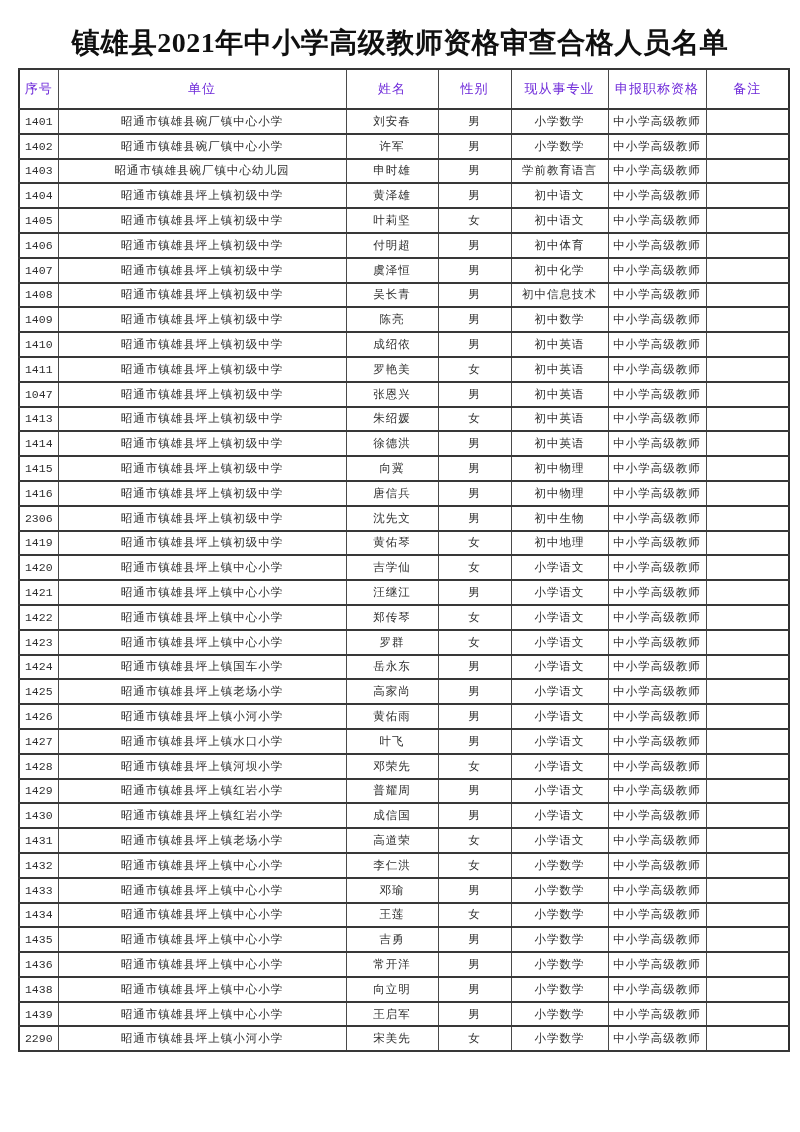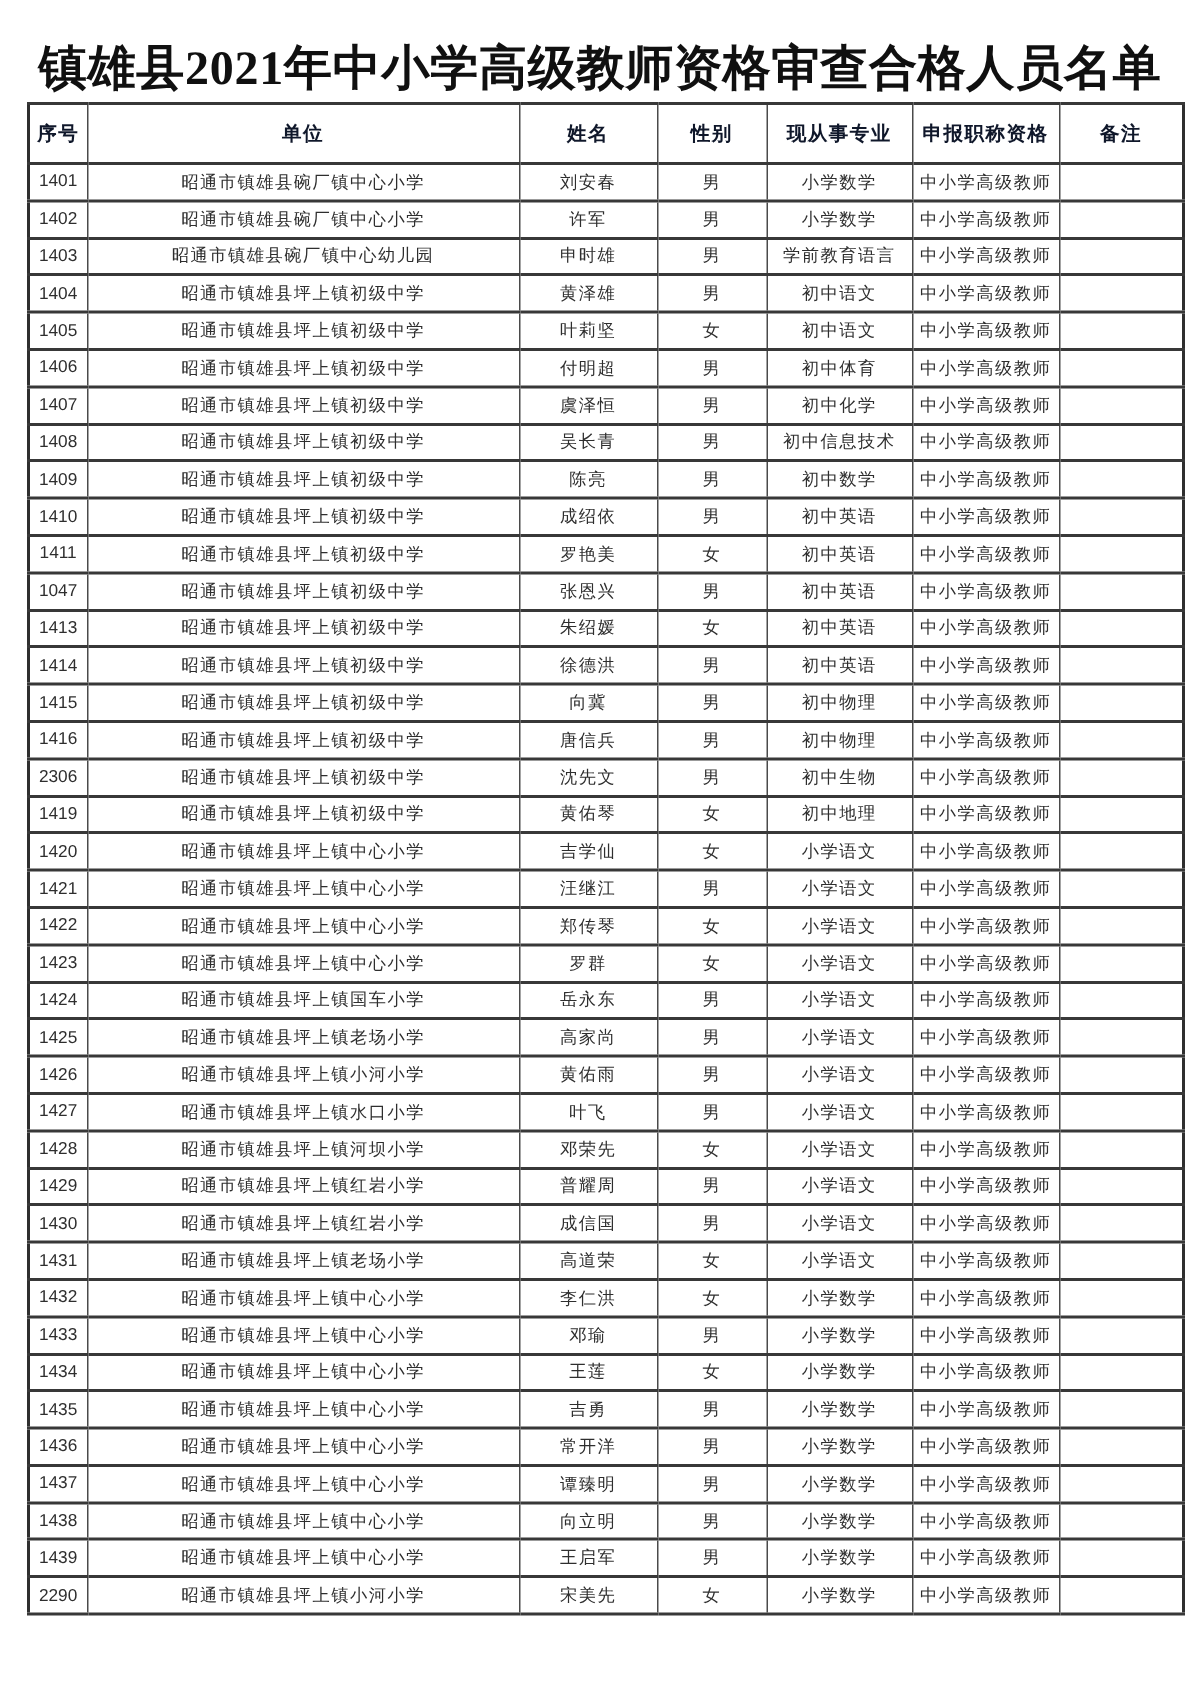"镇雄县2021年中小学高级教师资格审查合格人员名单" .doc-title { font-size: 32px -> 28px }
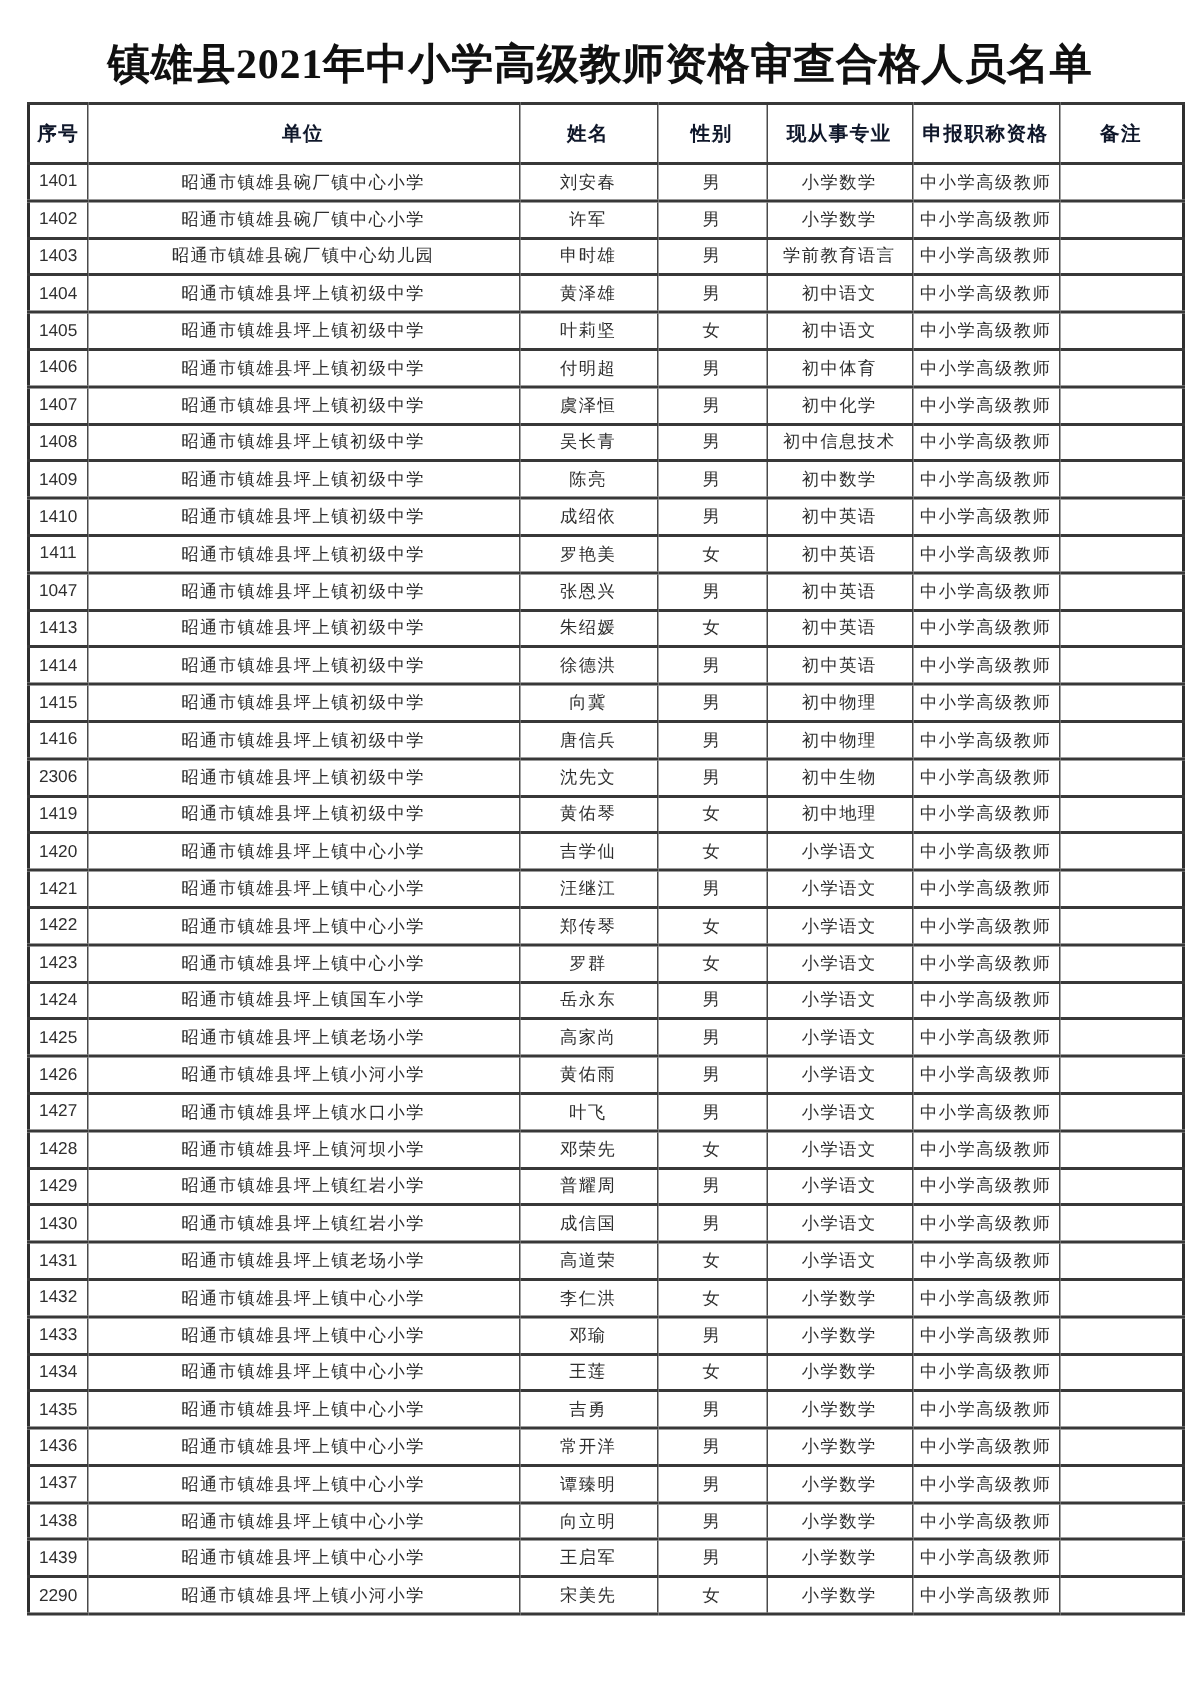"序号" table.roster th { color: #0f172a -> #6d28d9; font-weight: bold -> normal }
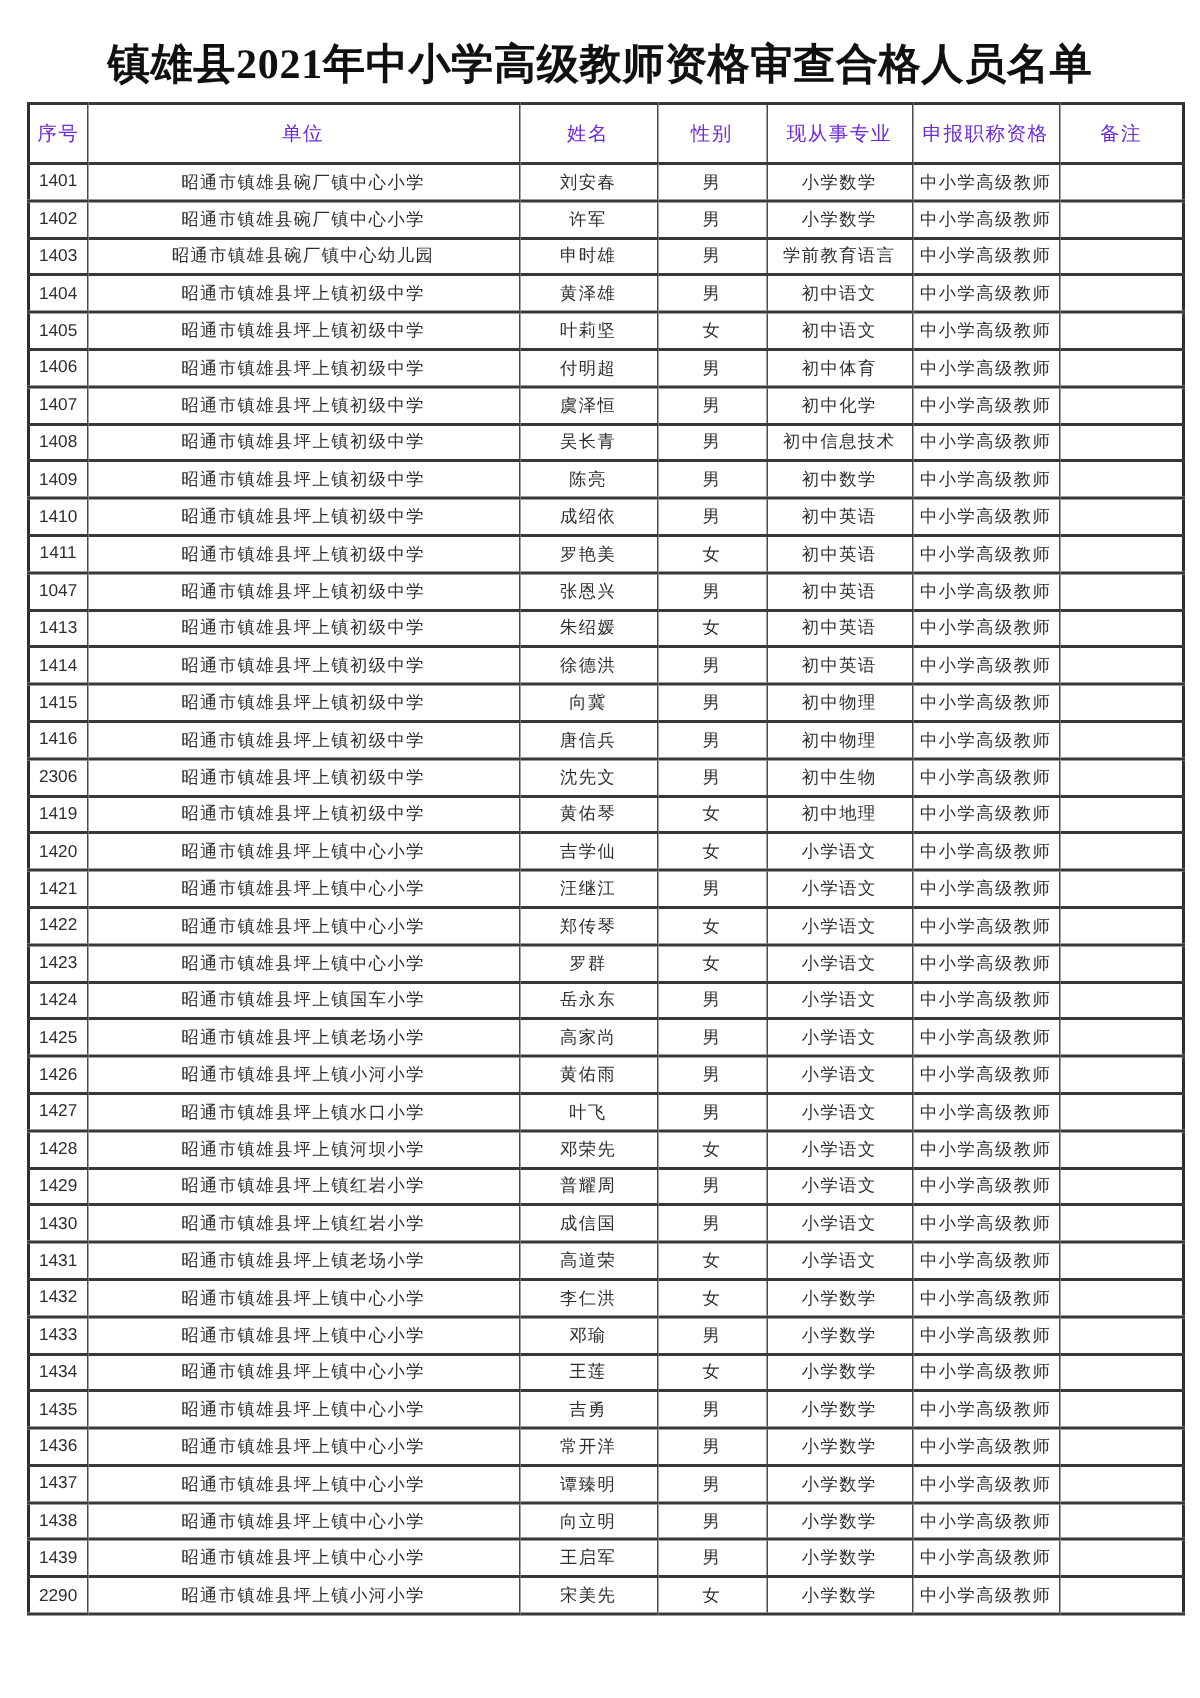"1401" table.roster td.col-index { font-family: Liberation Sans, sans-serif -> Liberation Mono, monospace }
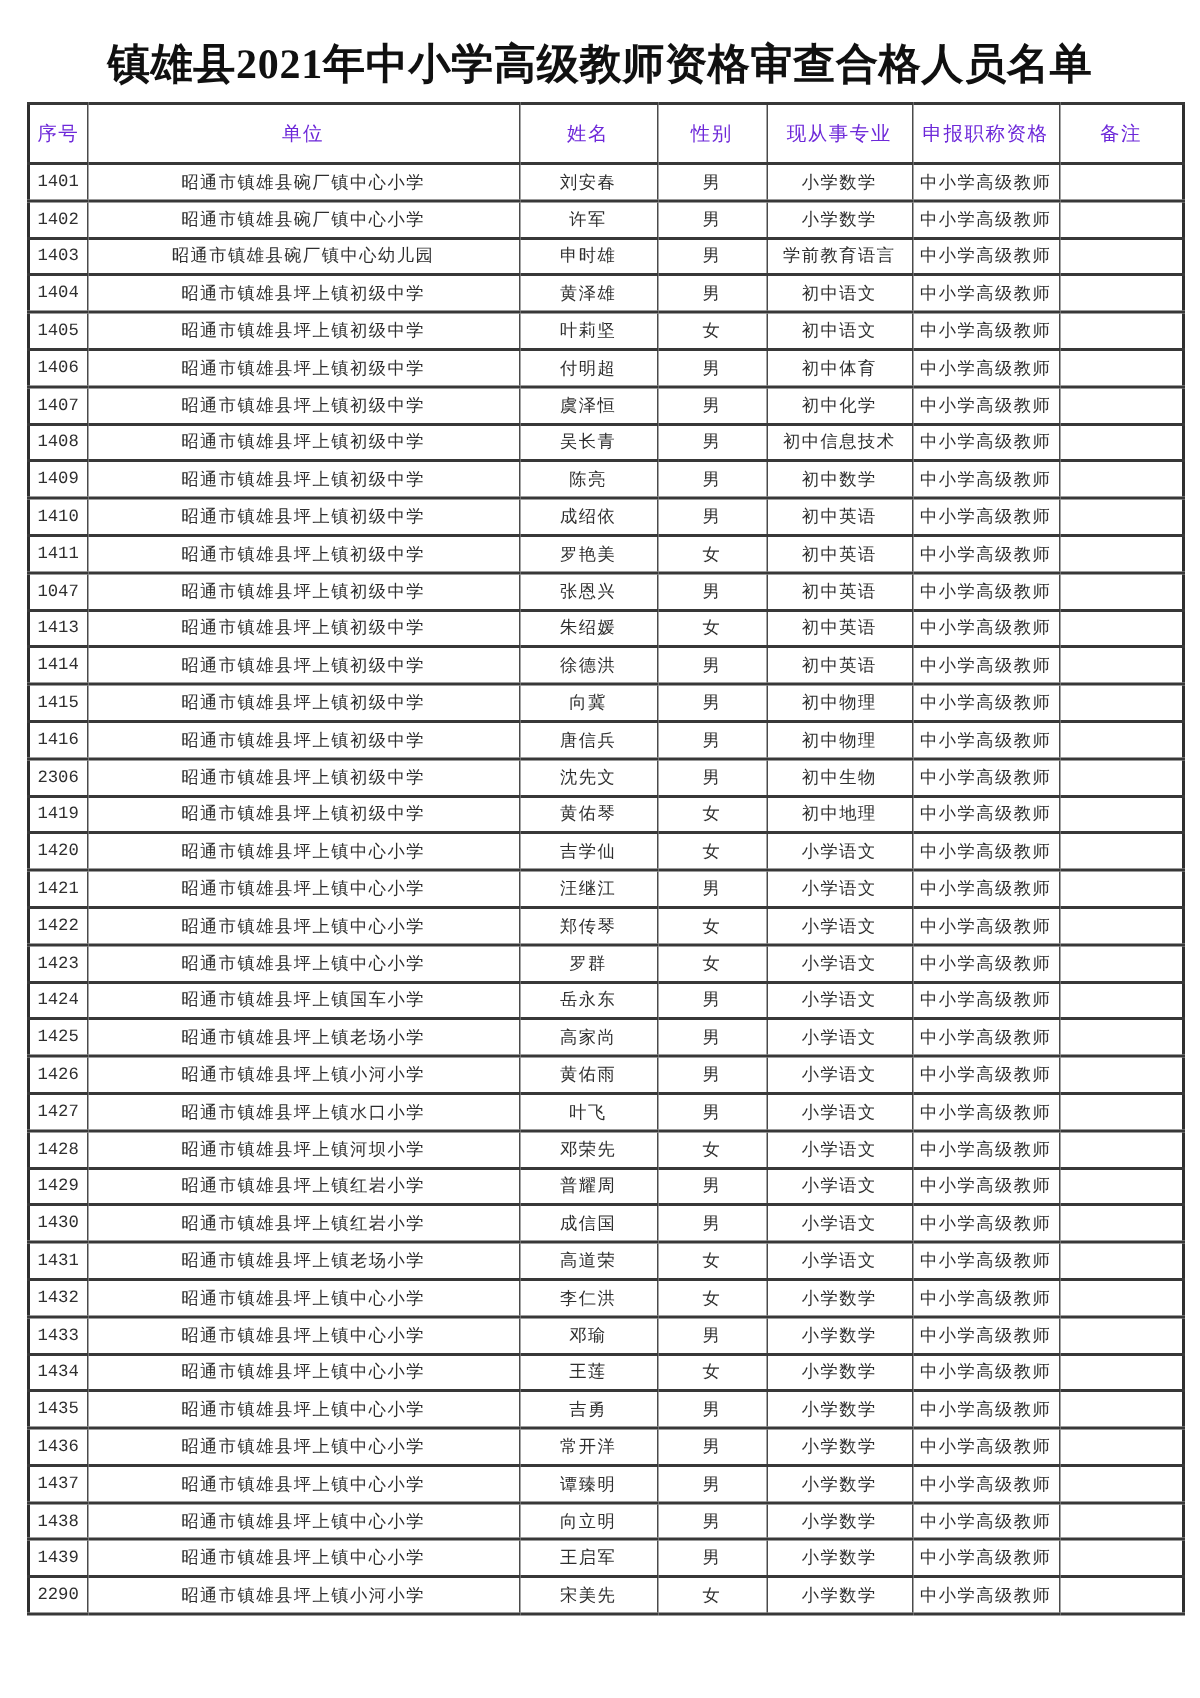"1437" tr { html: <tr> <td>1437</td> <td>昭通市镇雄县坪上镇中心小学</td> <td>谭臻明</td> <td>男</td> <td>小学数学</td> <td>中小学高级教师</td> <td></td> </tr> -> none }
